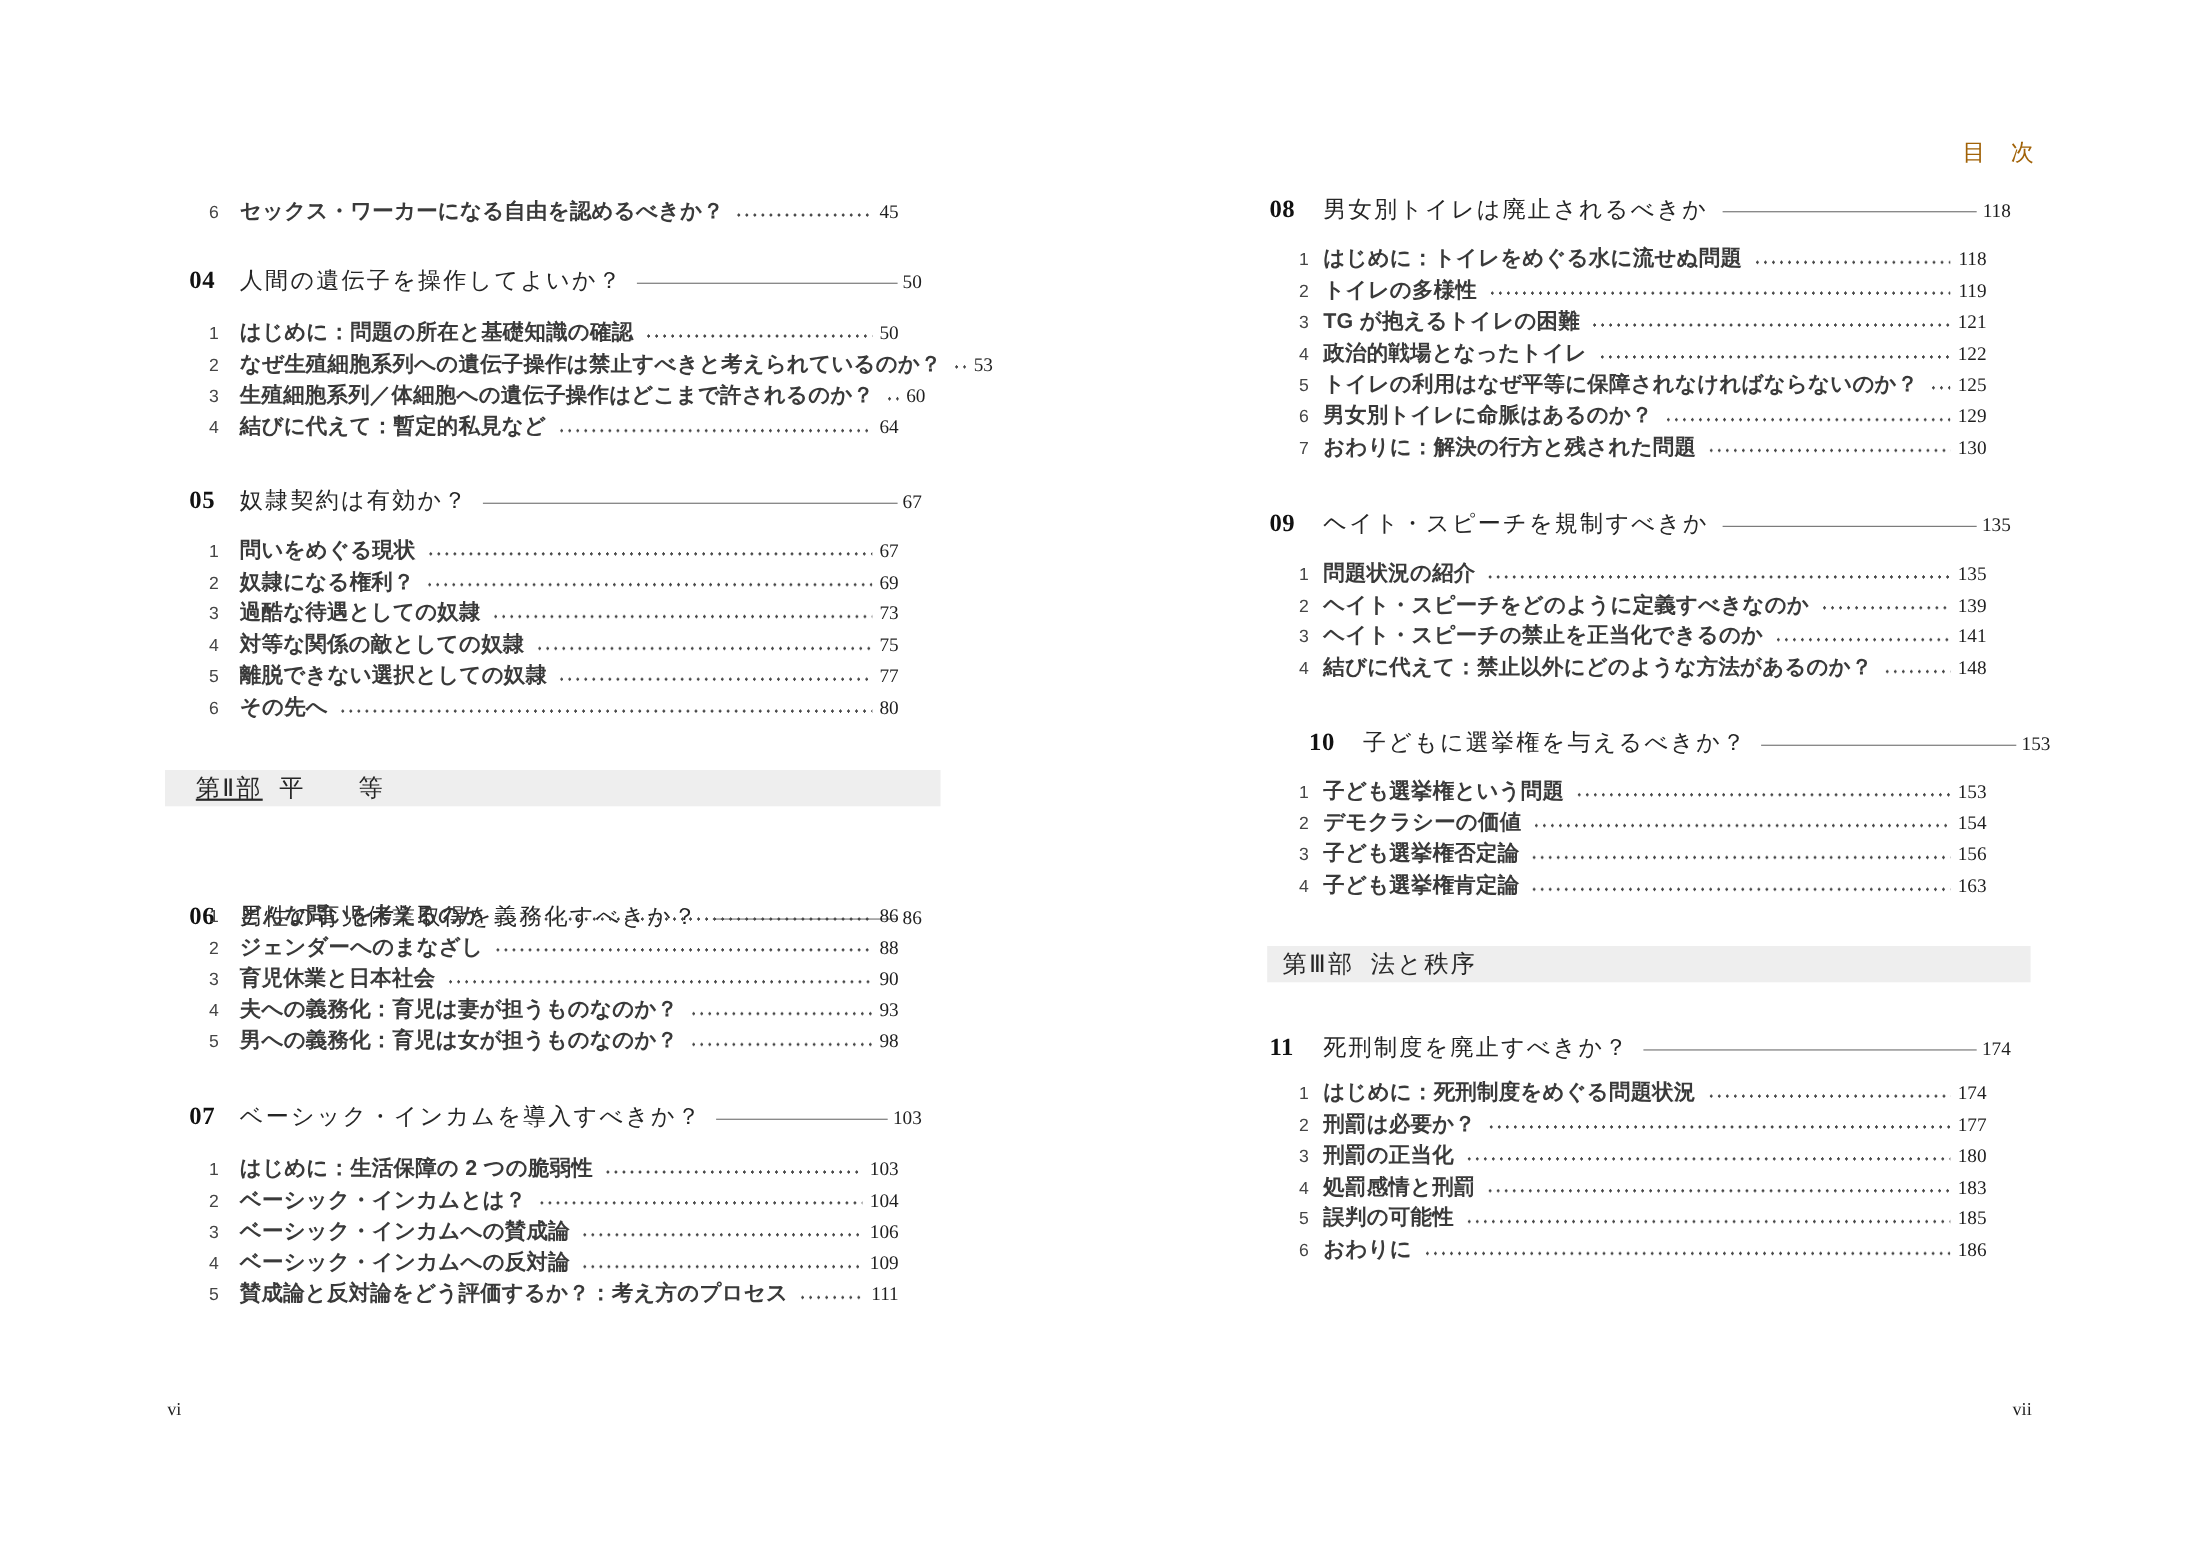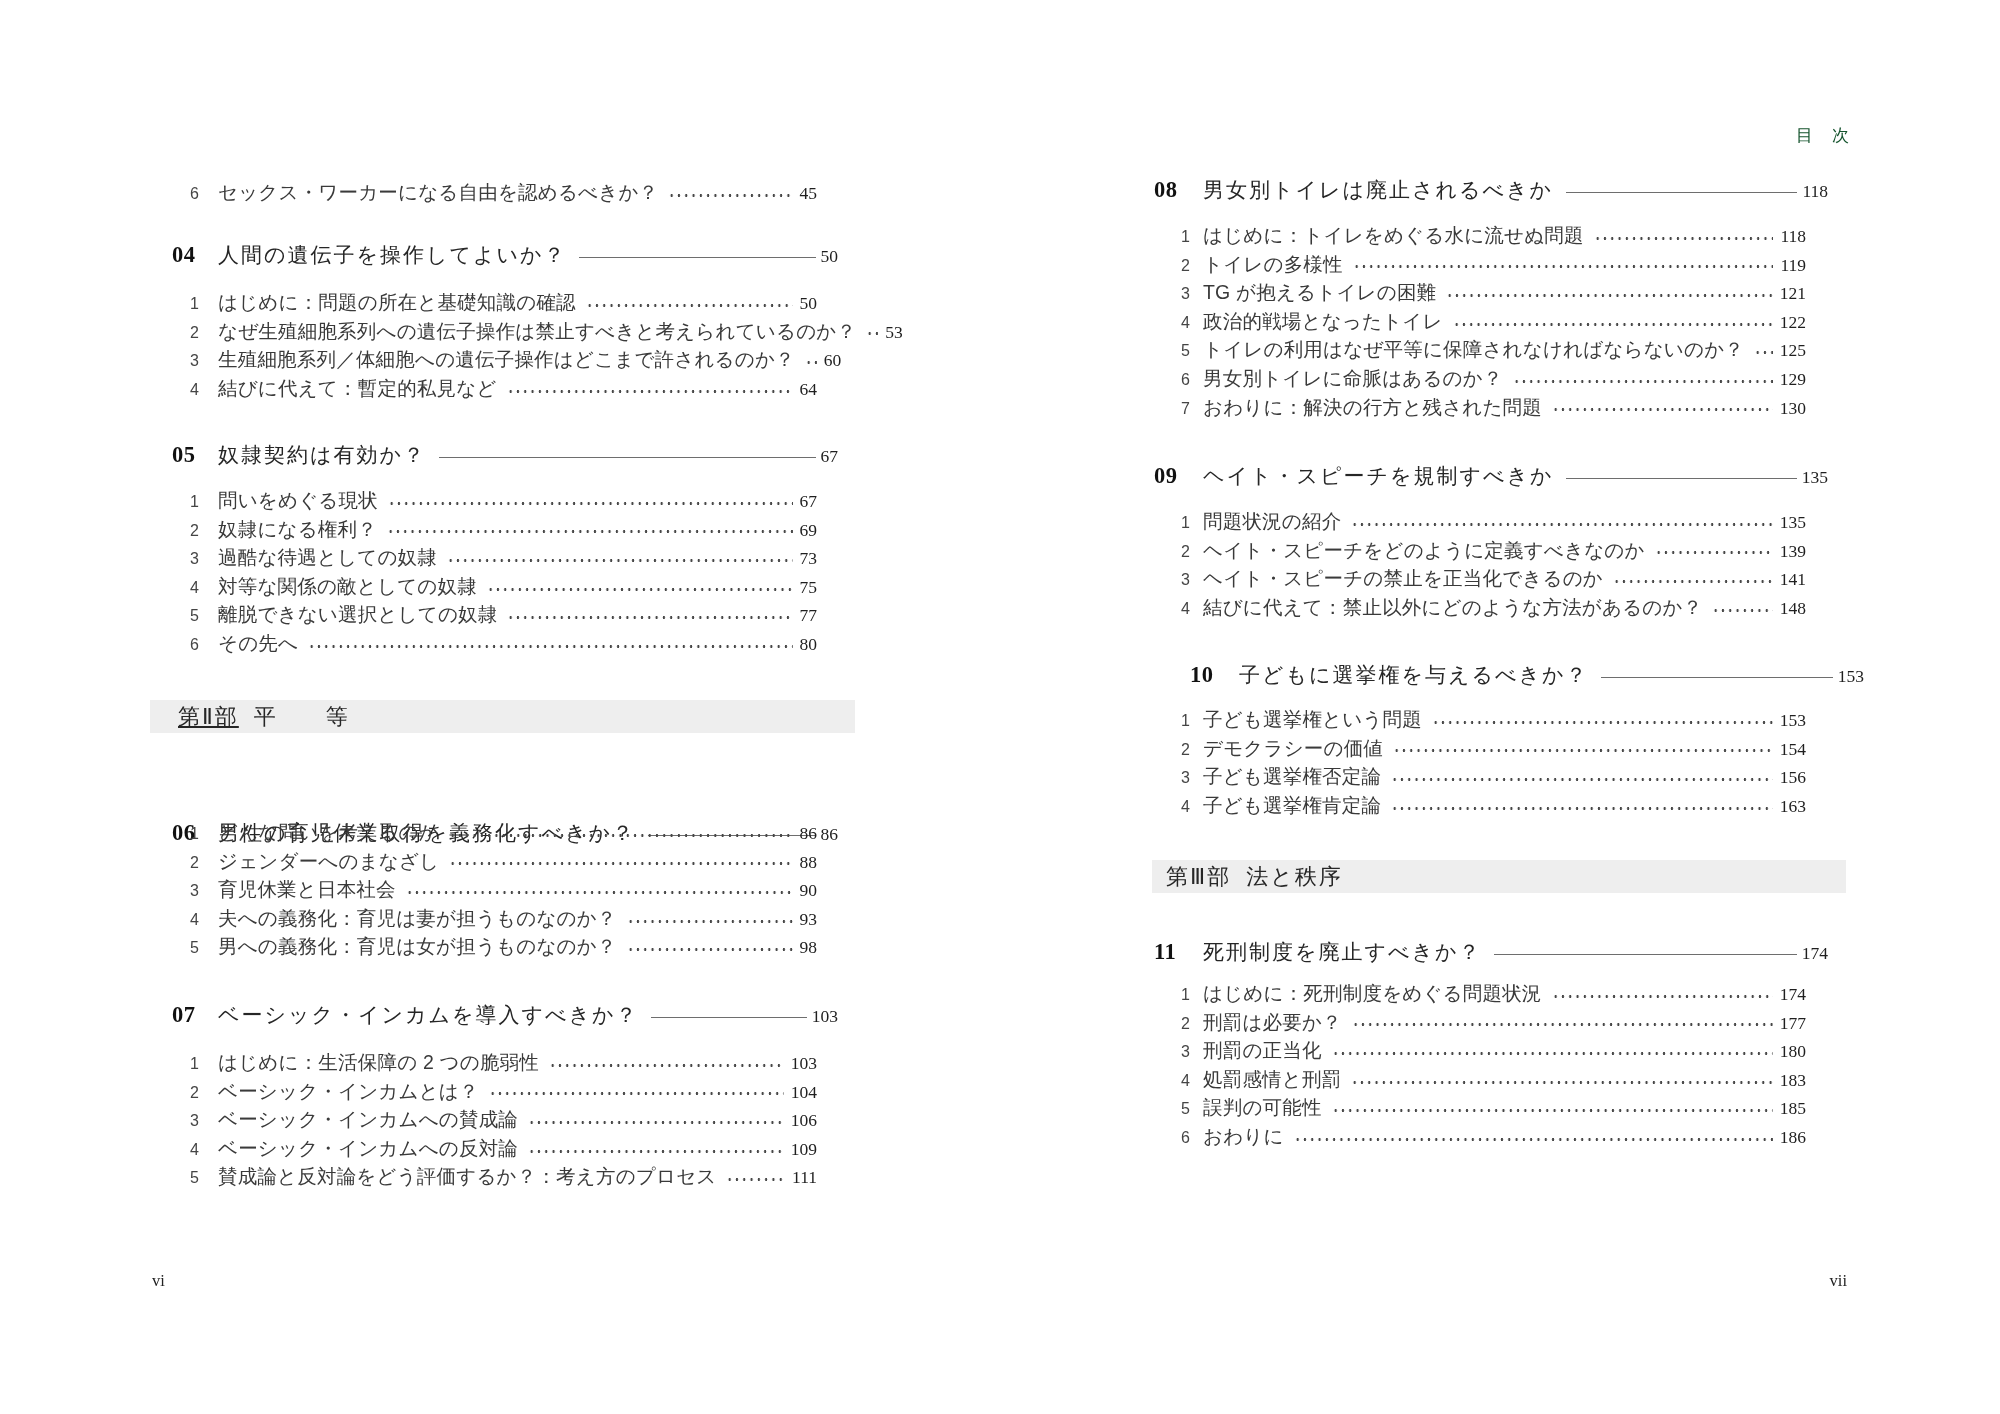"目 次" #toc-header { color: #14532d -> #a16207; font-size: 17px -> 21px }
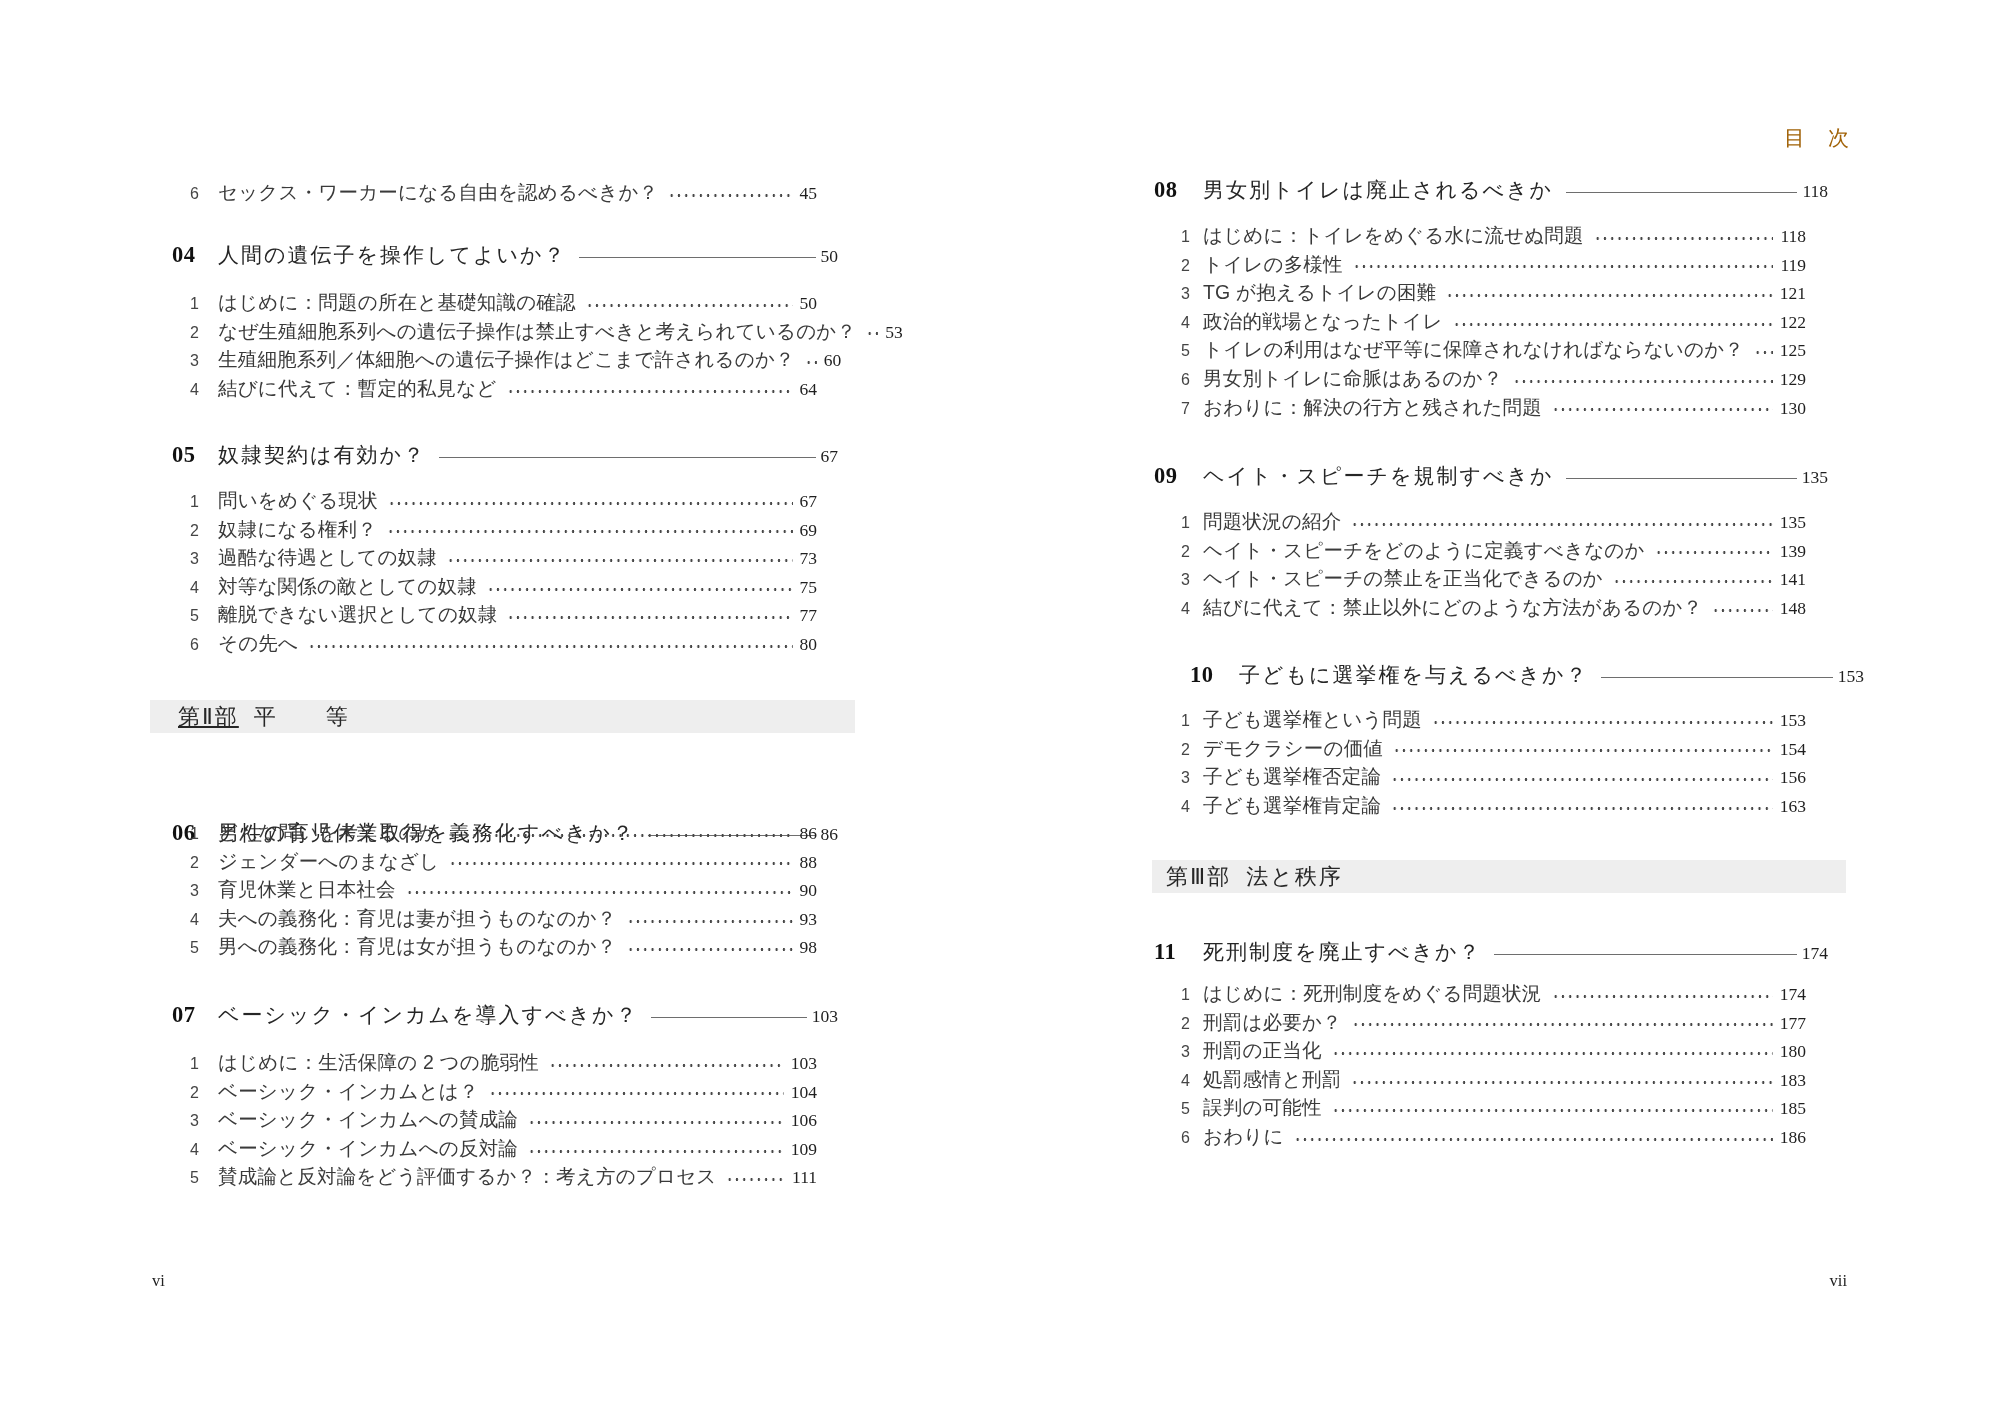"セックス・ワーカーになる自由を認めるべきか？" .ititle { font-weight: none -> bold }
